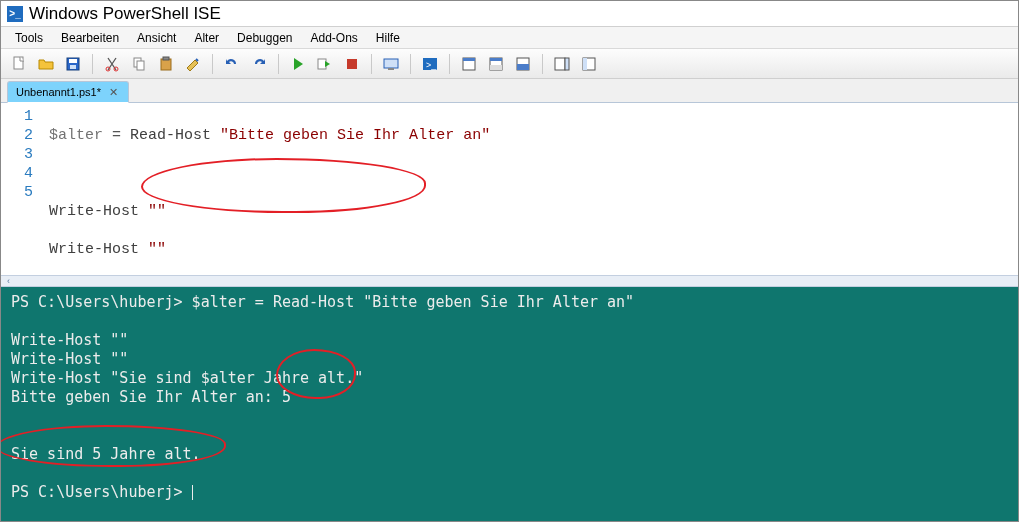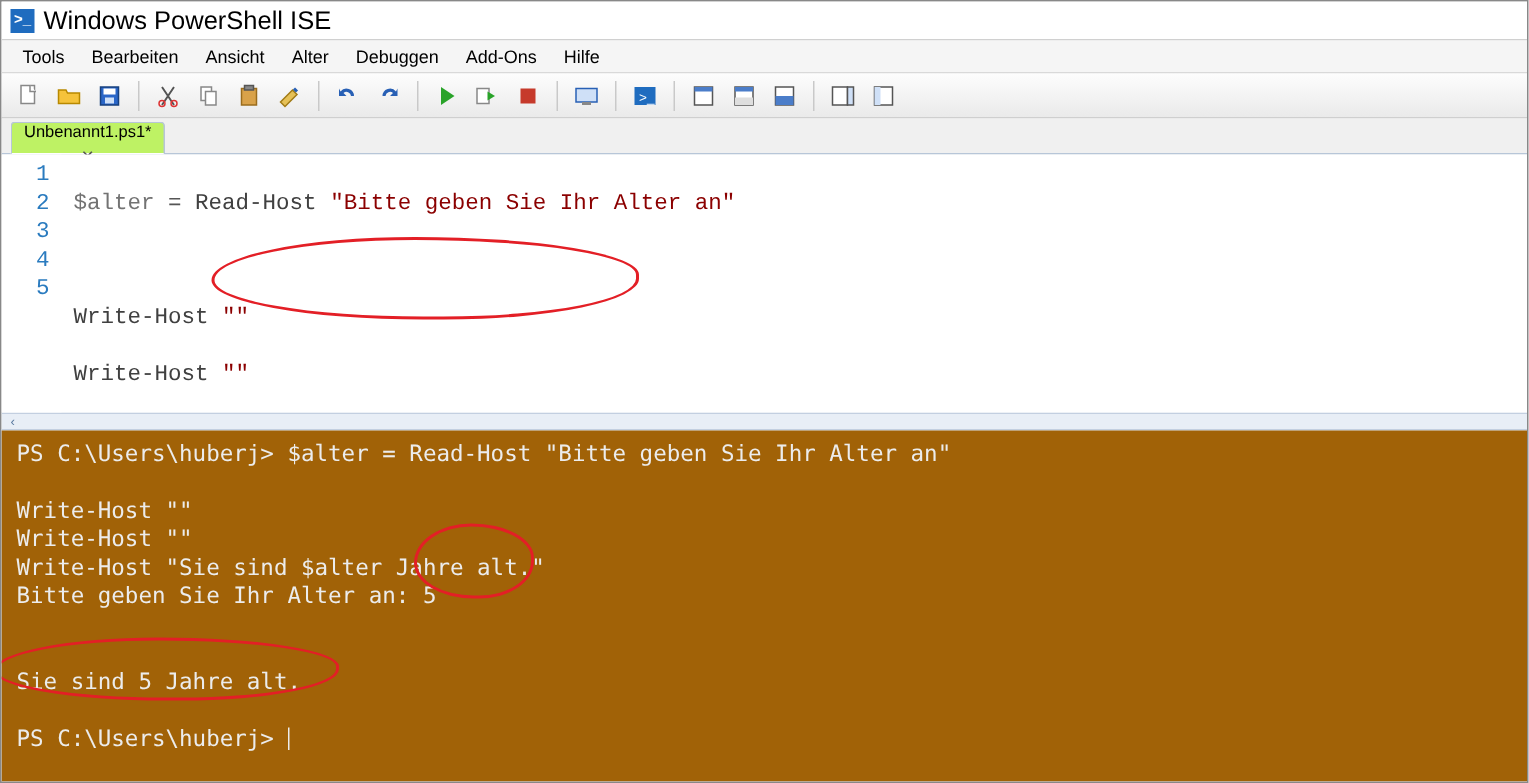"Unbenannt1.ps1*" .tab { background: #bef264 -> #7dd3fc; flex-direction: column -> none }
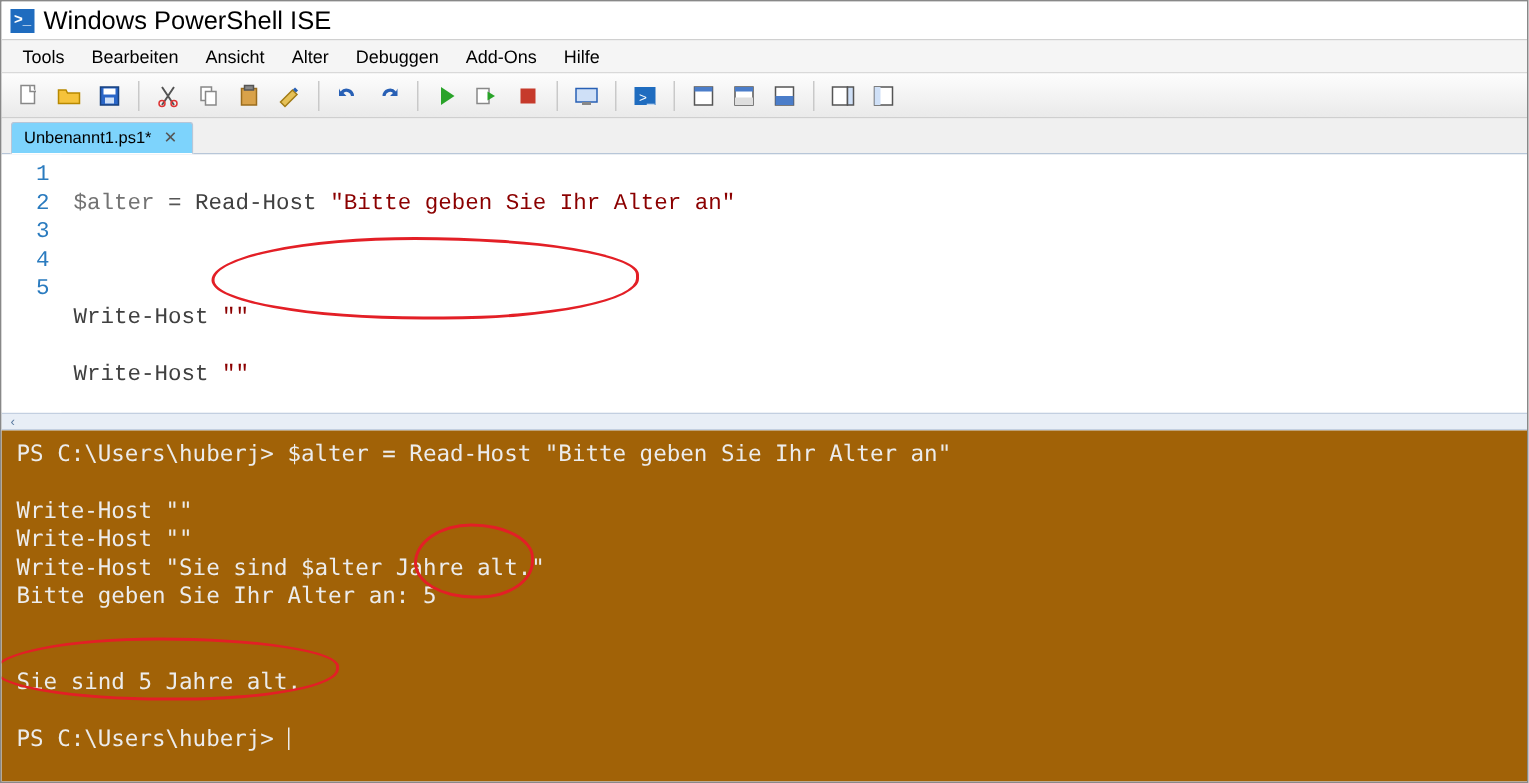"PS C:\Users\huberj> $alter = Read-Host" .console { background: #a16207 -> #0f766e }
